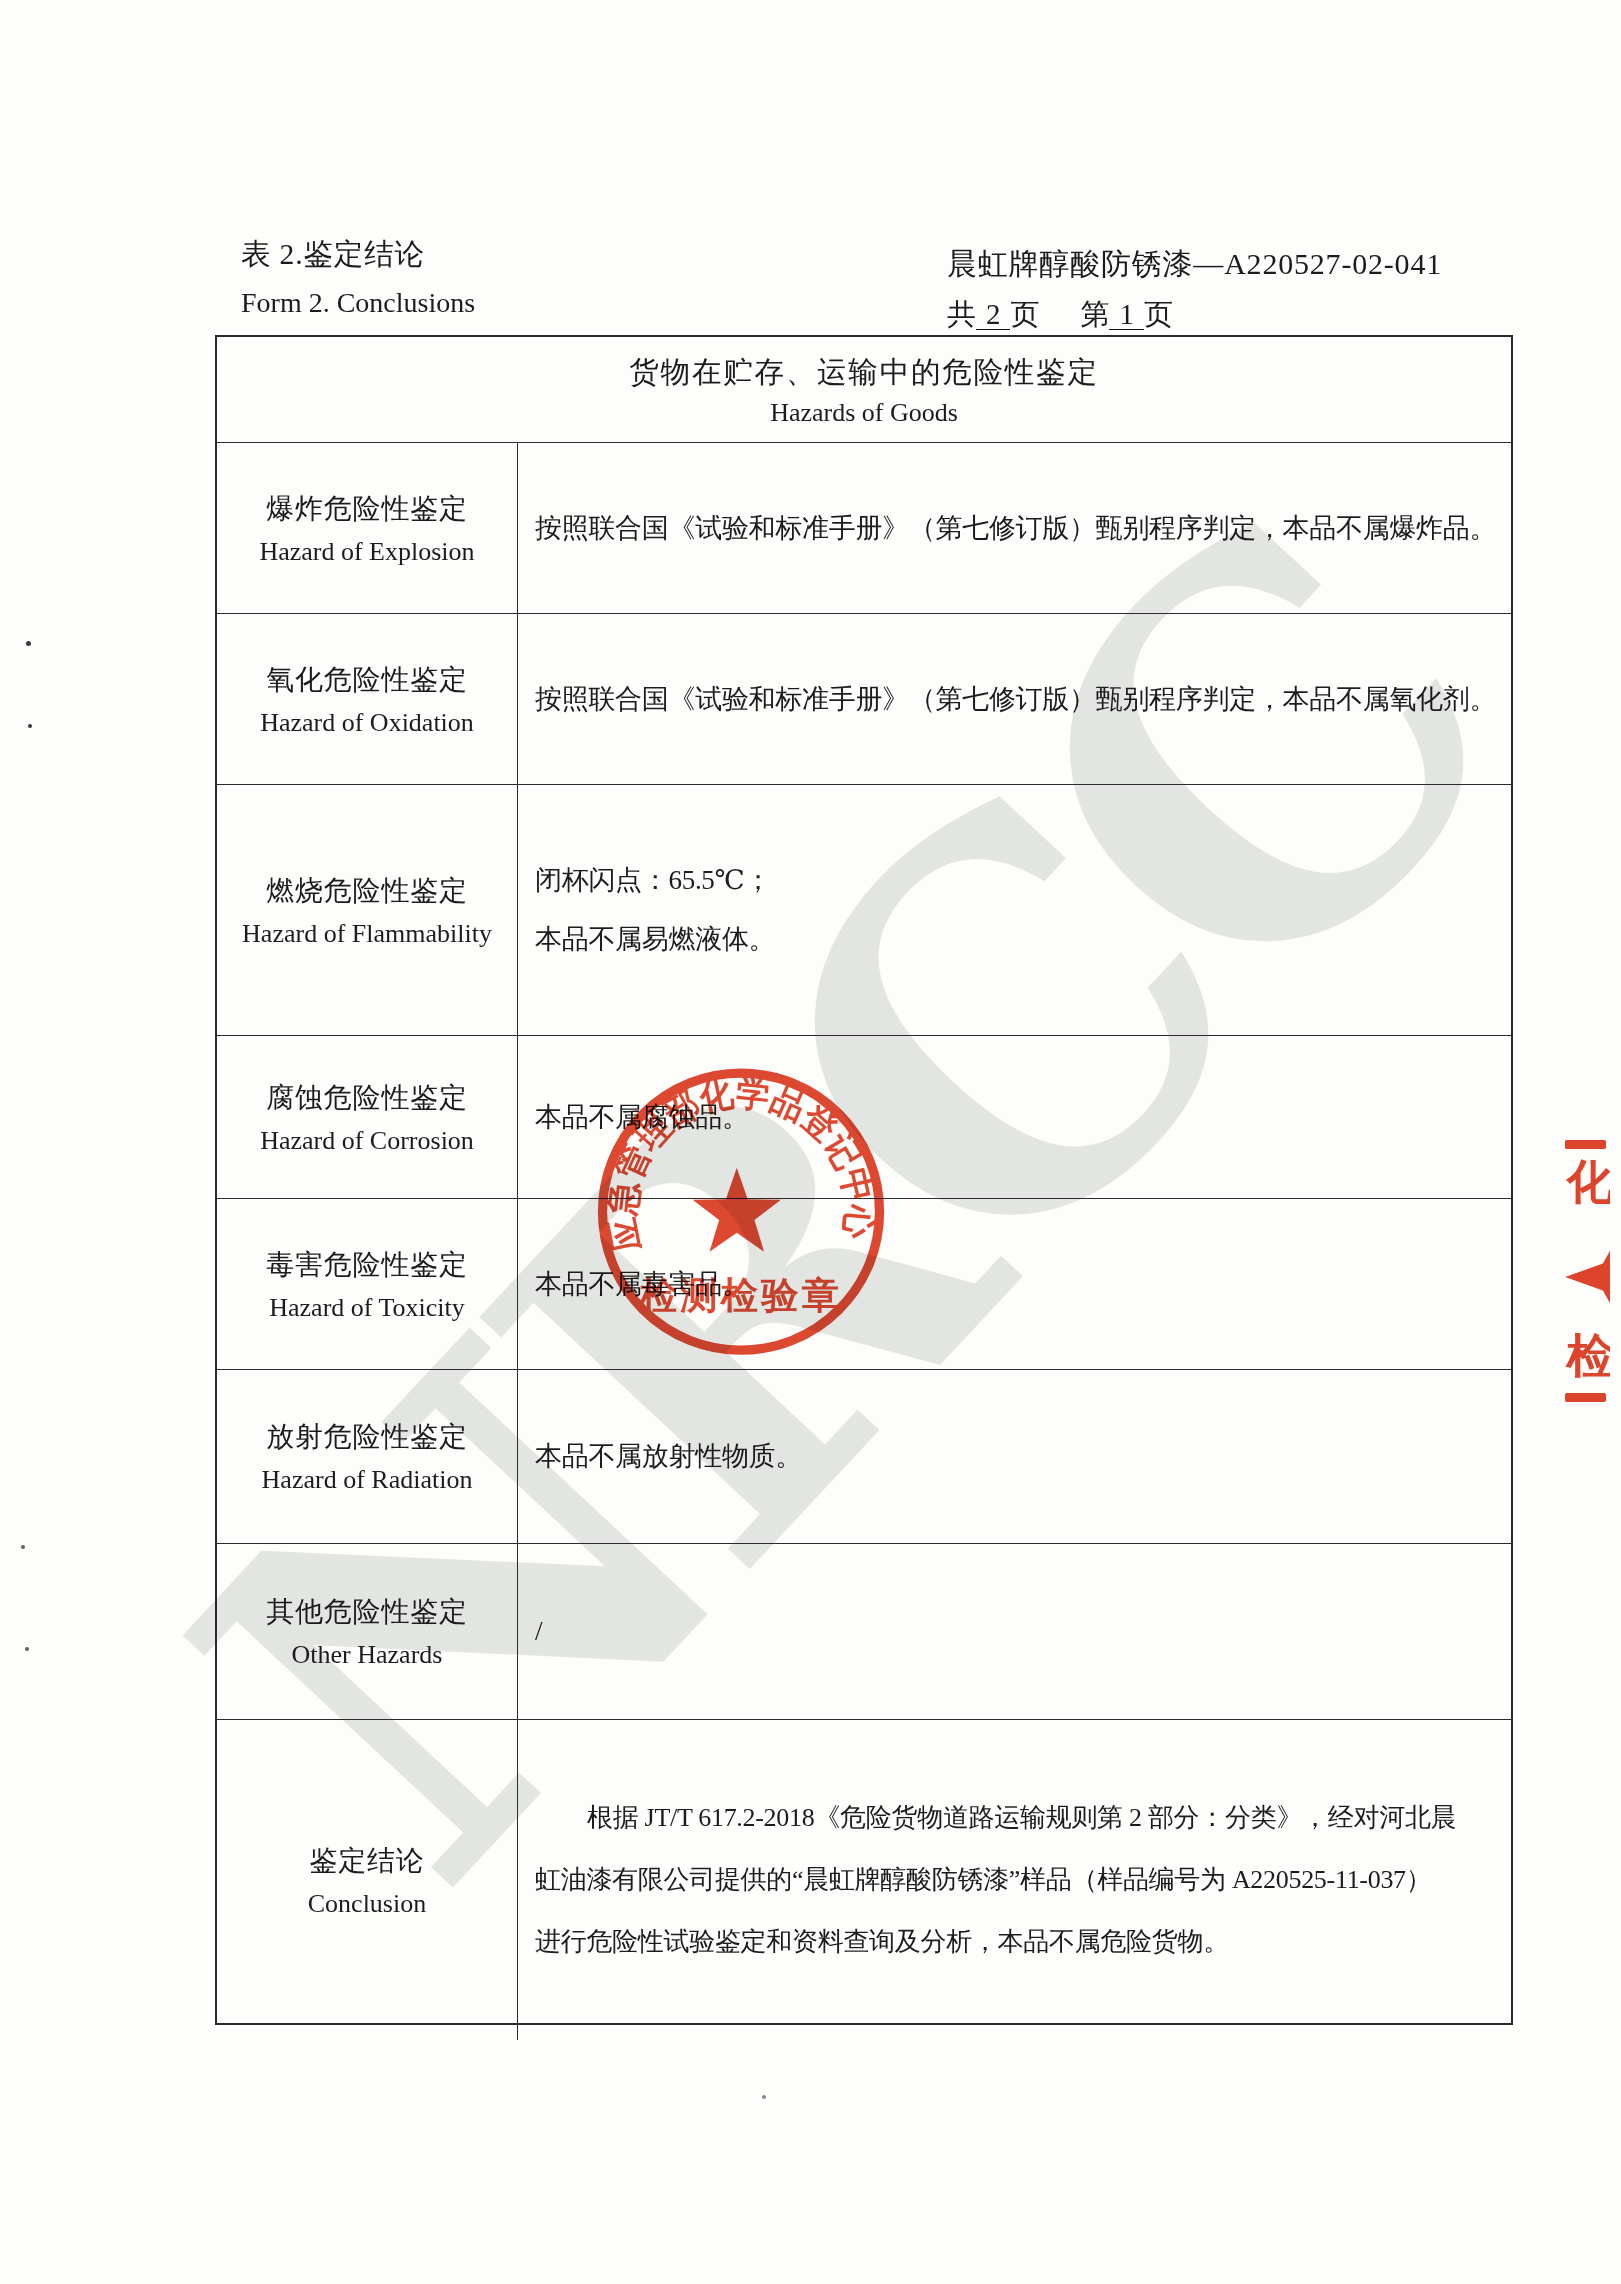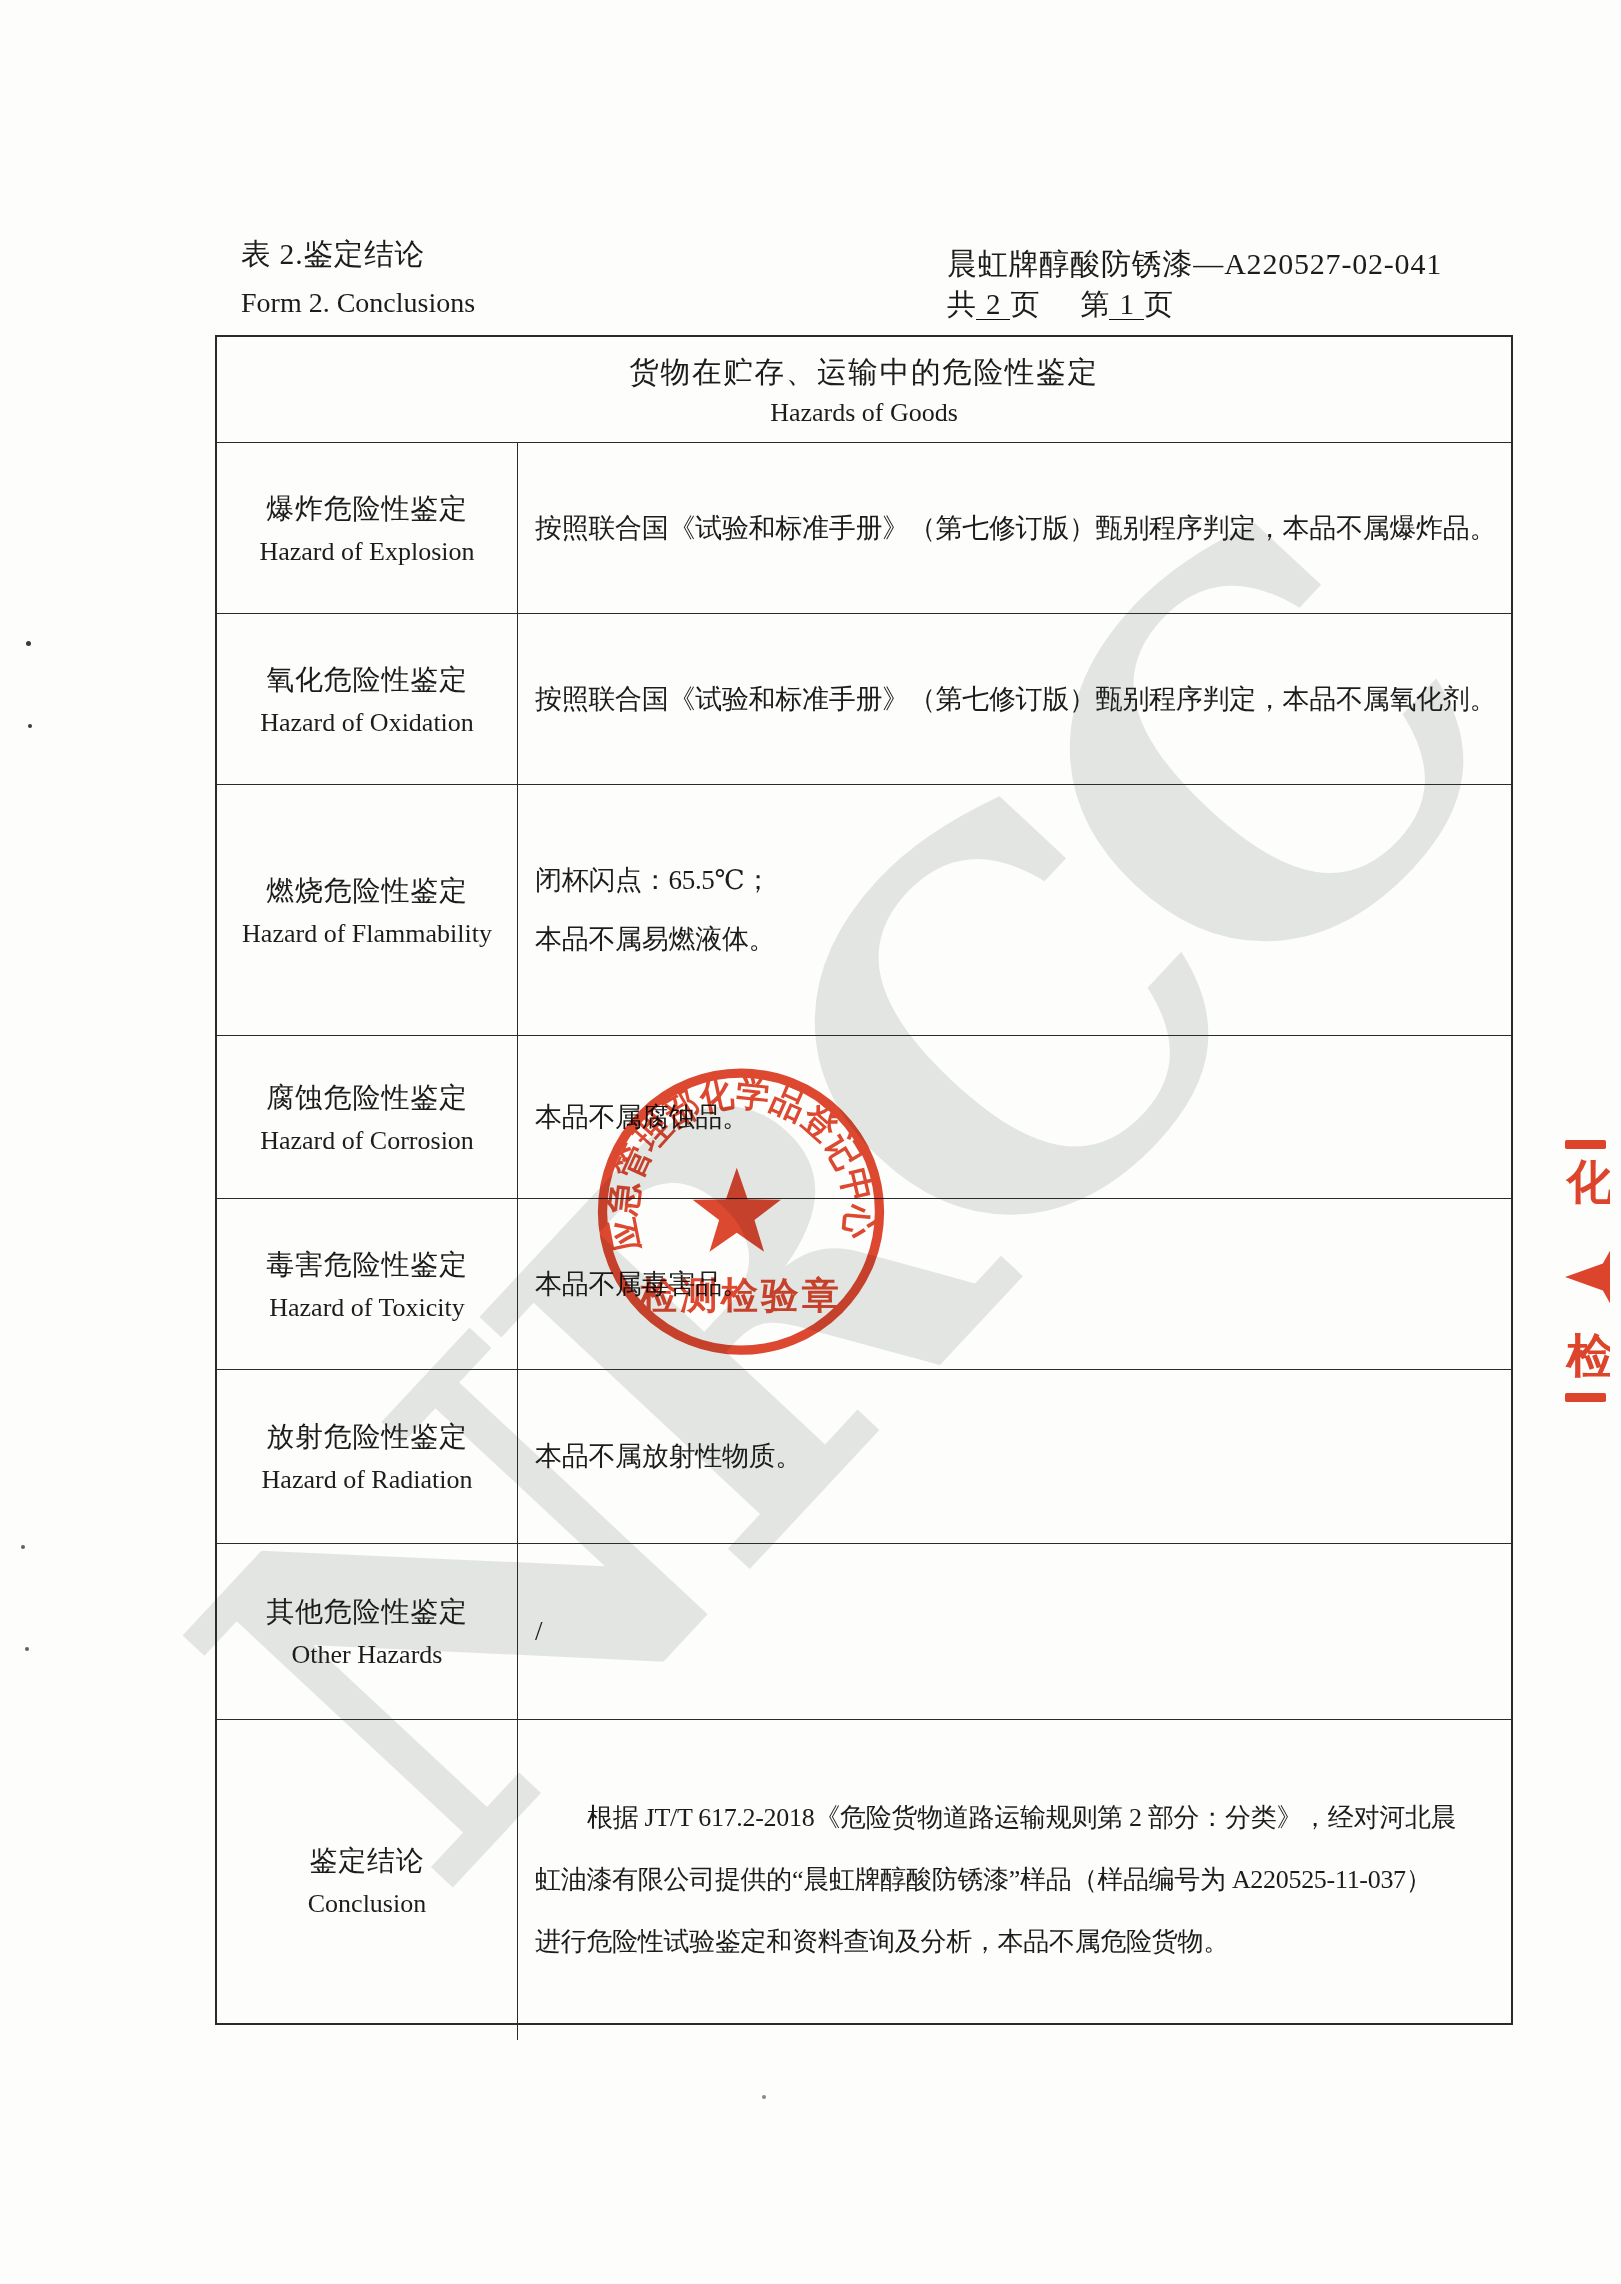"共 2 页 第 1" .hdr-right .pages { margin-top: none -> 10px }
